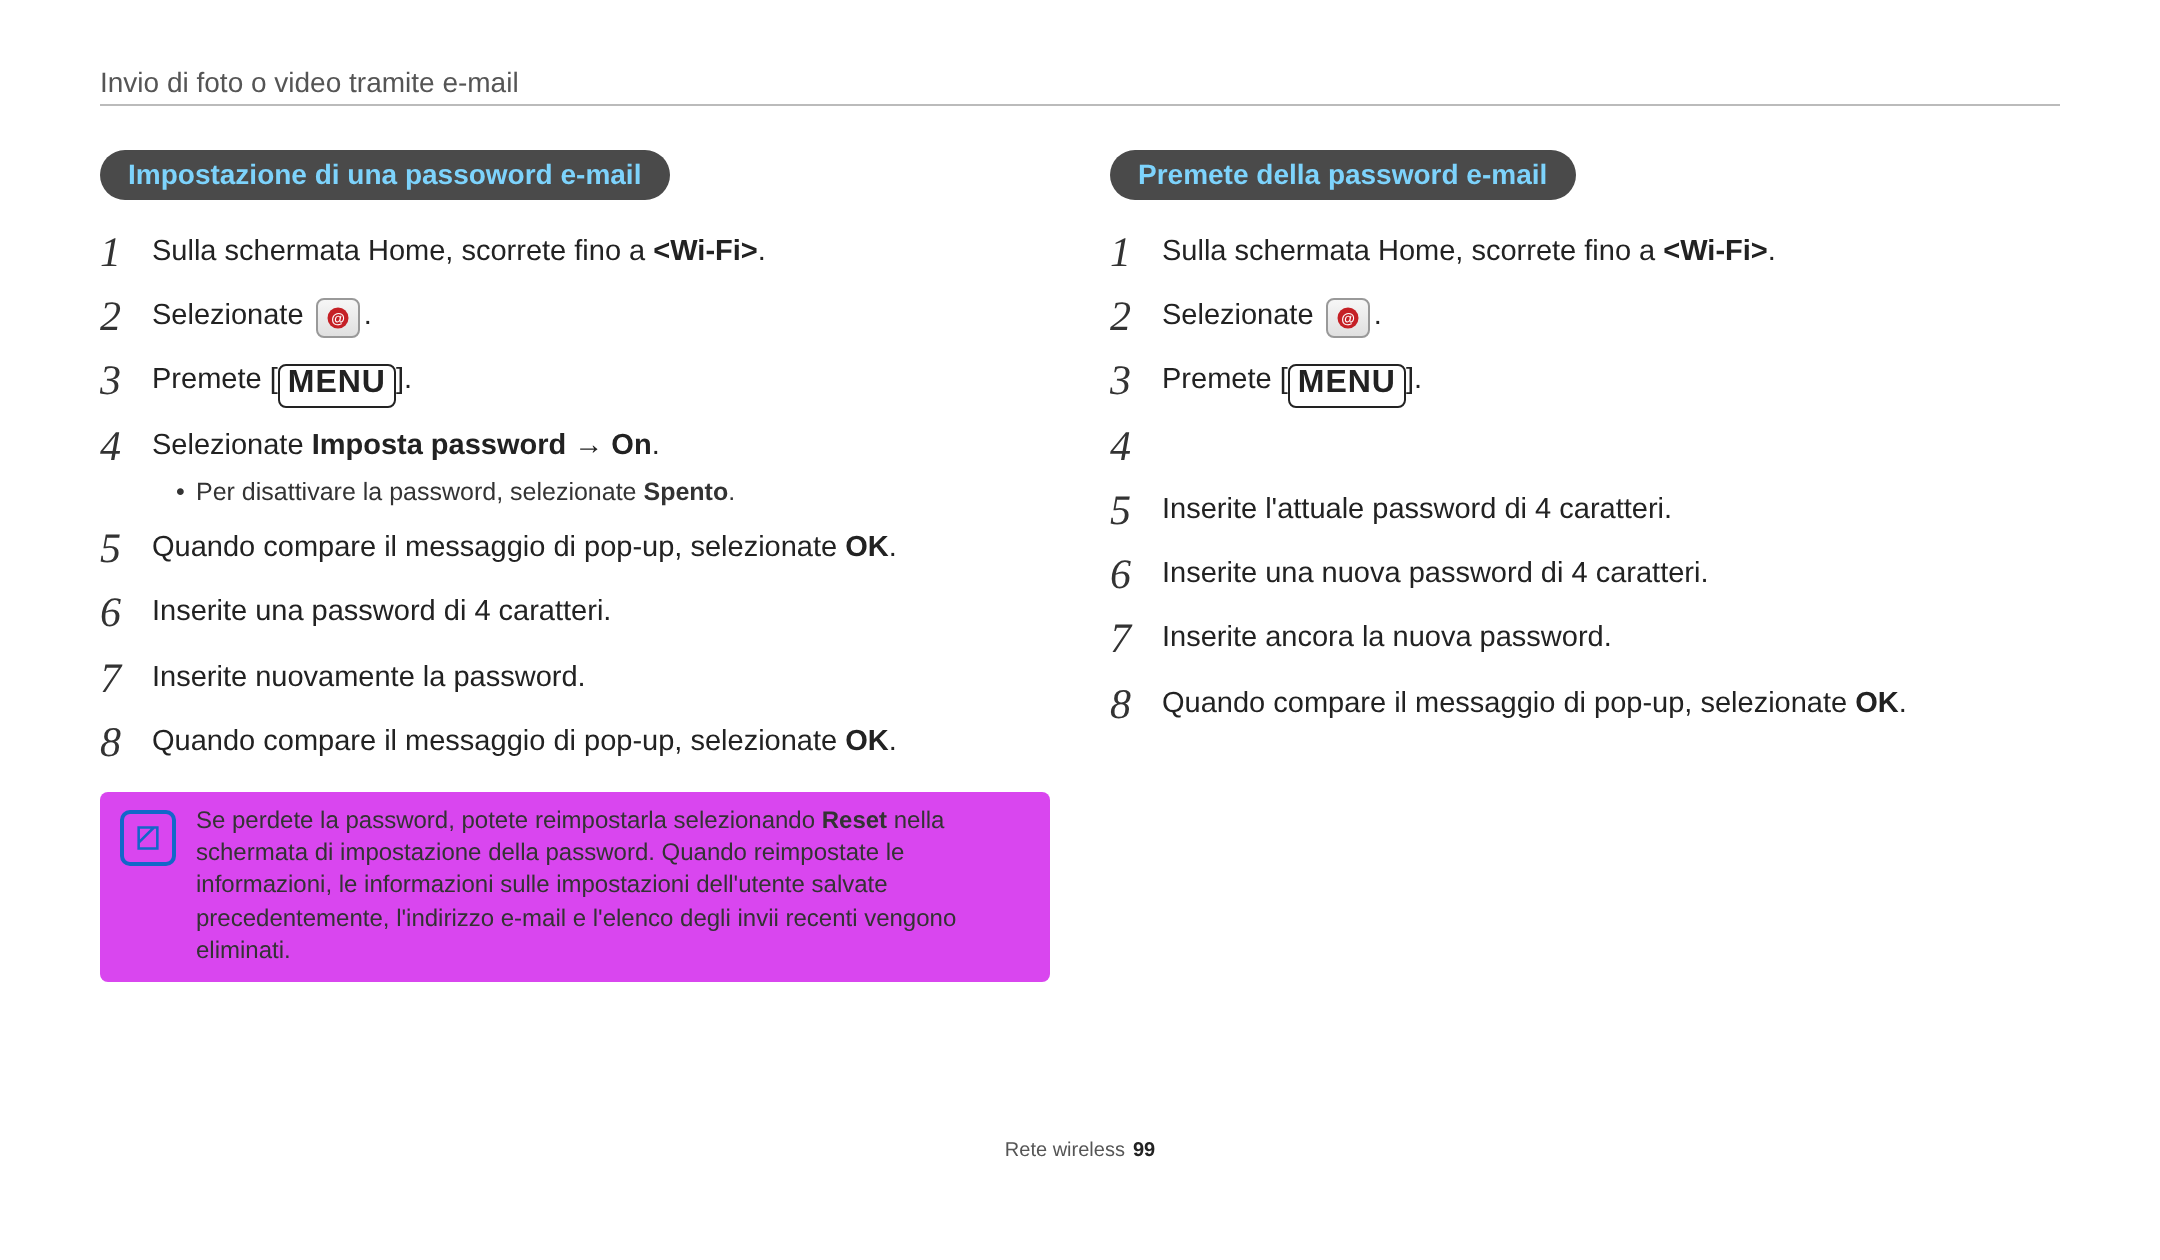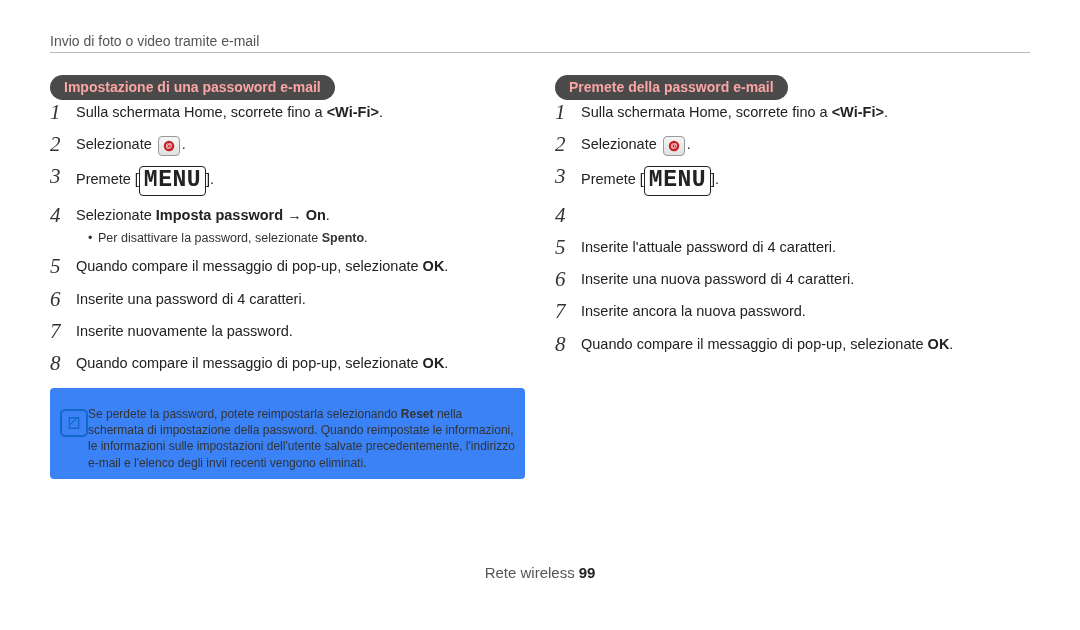"Impostazione di una passoword e-mail" .pill { color: #fca5a5 -> #7dd3fc; margin-bottom: none -> 14px }
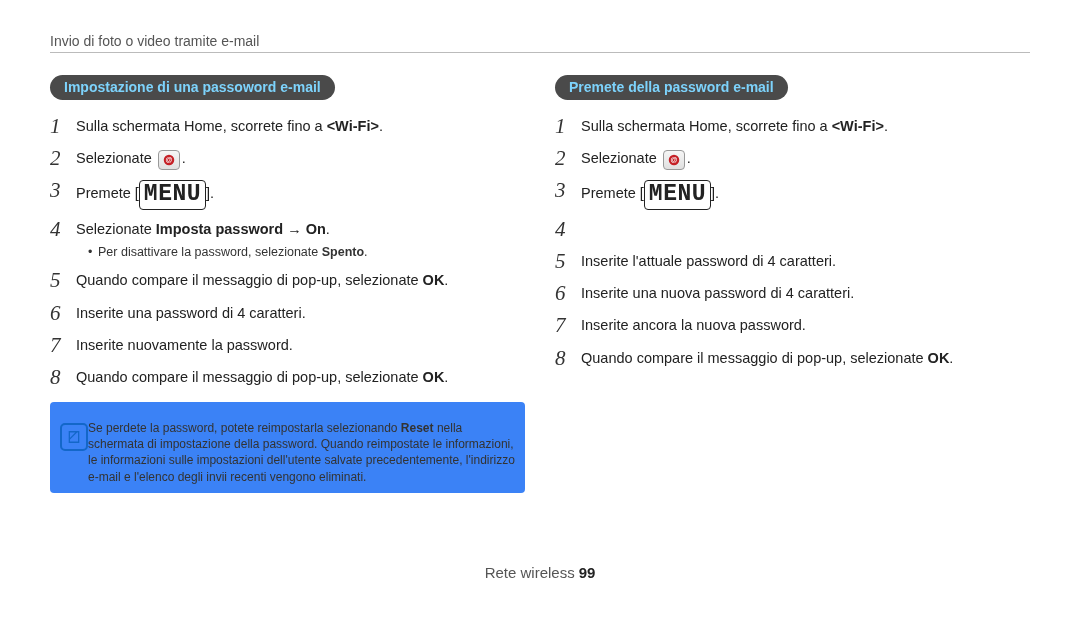"MENU" .menu-chip { font-family: Liberation Mono, monospace -> Liberation Sans, sans-serif; font-size: 23px -> 16px }
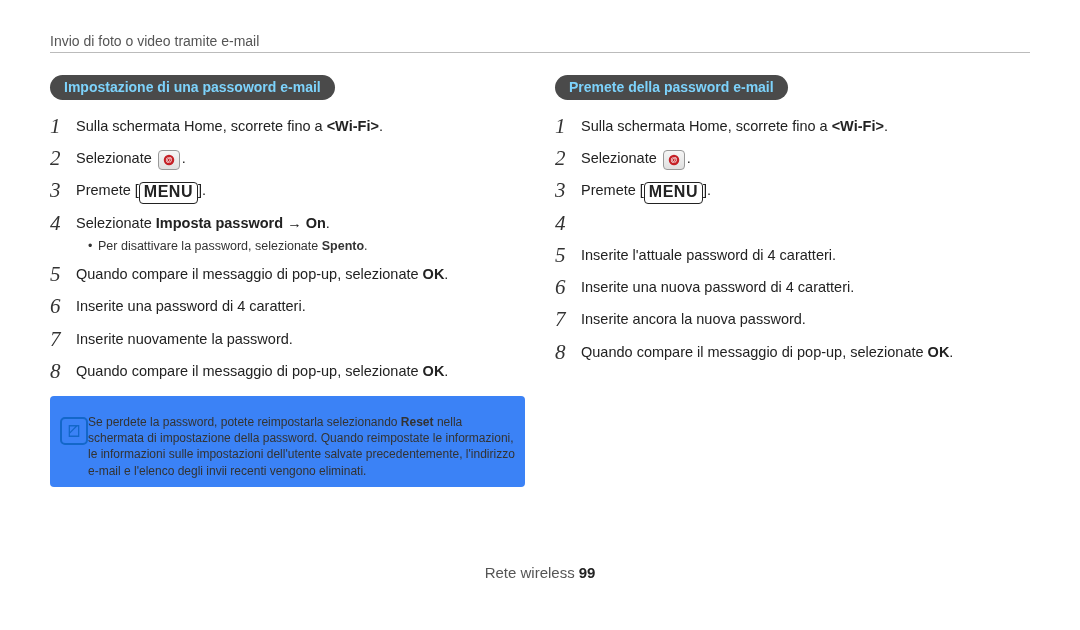"Se perdete la password, potete" .note-box { background: #3b82f6 -> #d946ef; gap: 0 -> 10px; padding: 18px 10px 8px 10px -> 6px 10px 8px 10px }
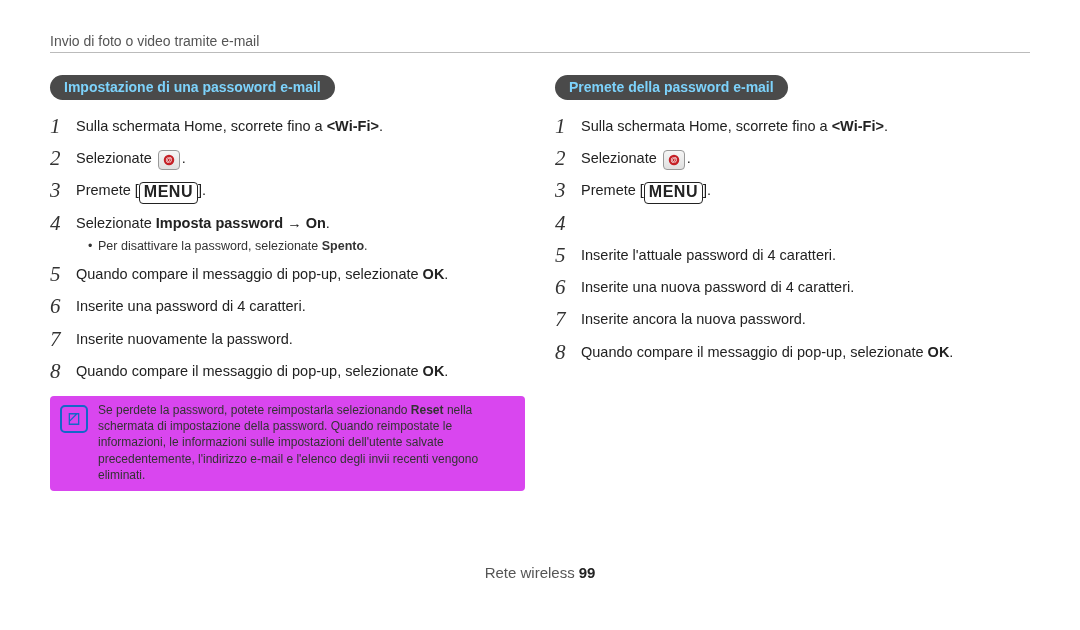"Rete wireless 99" .footer { font-size: 15px -> 10px }
